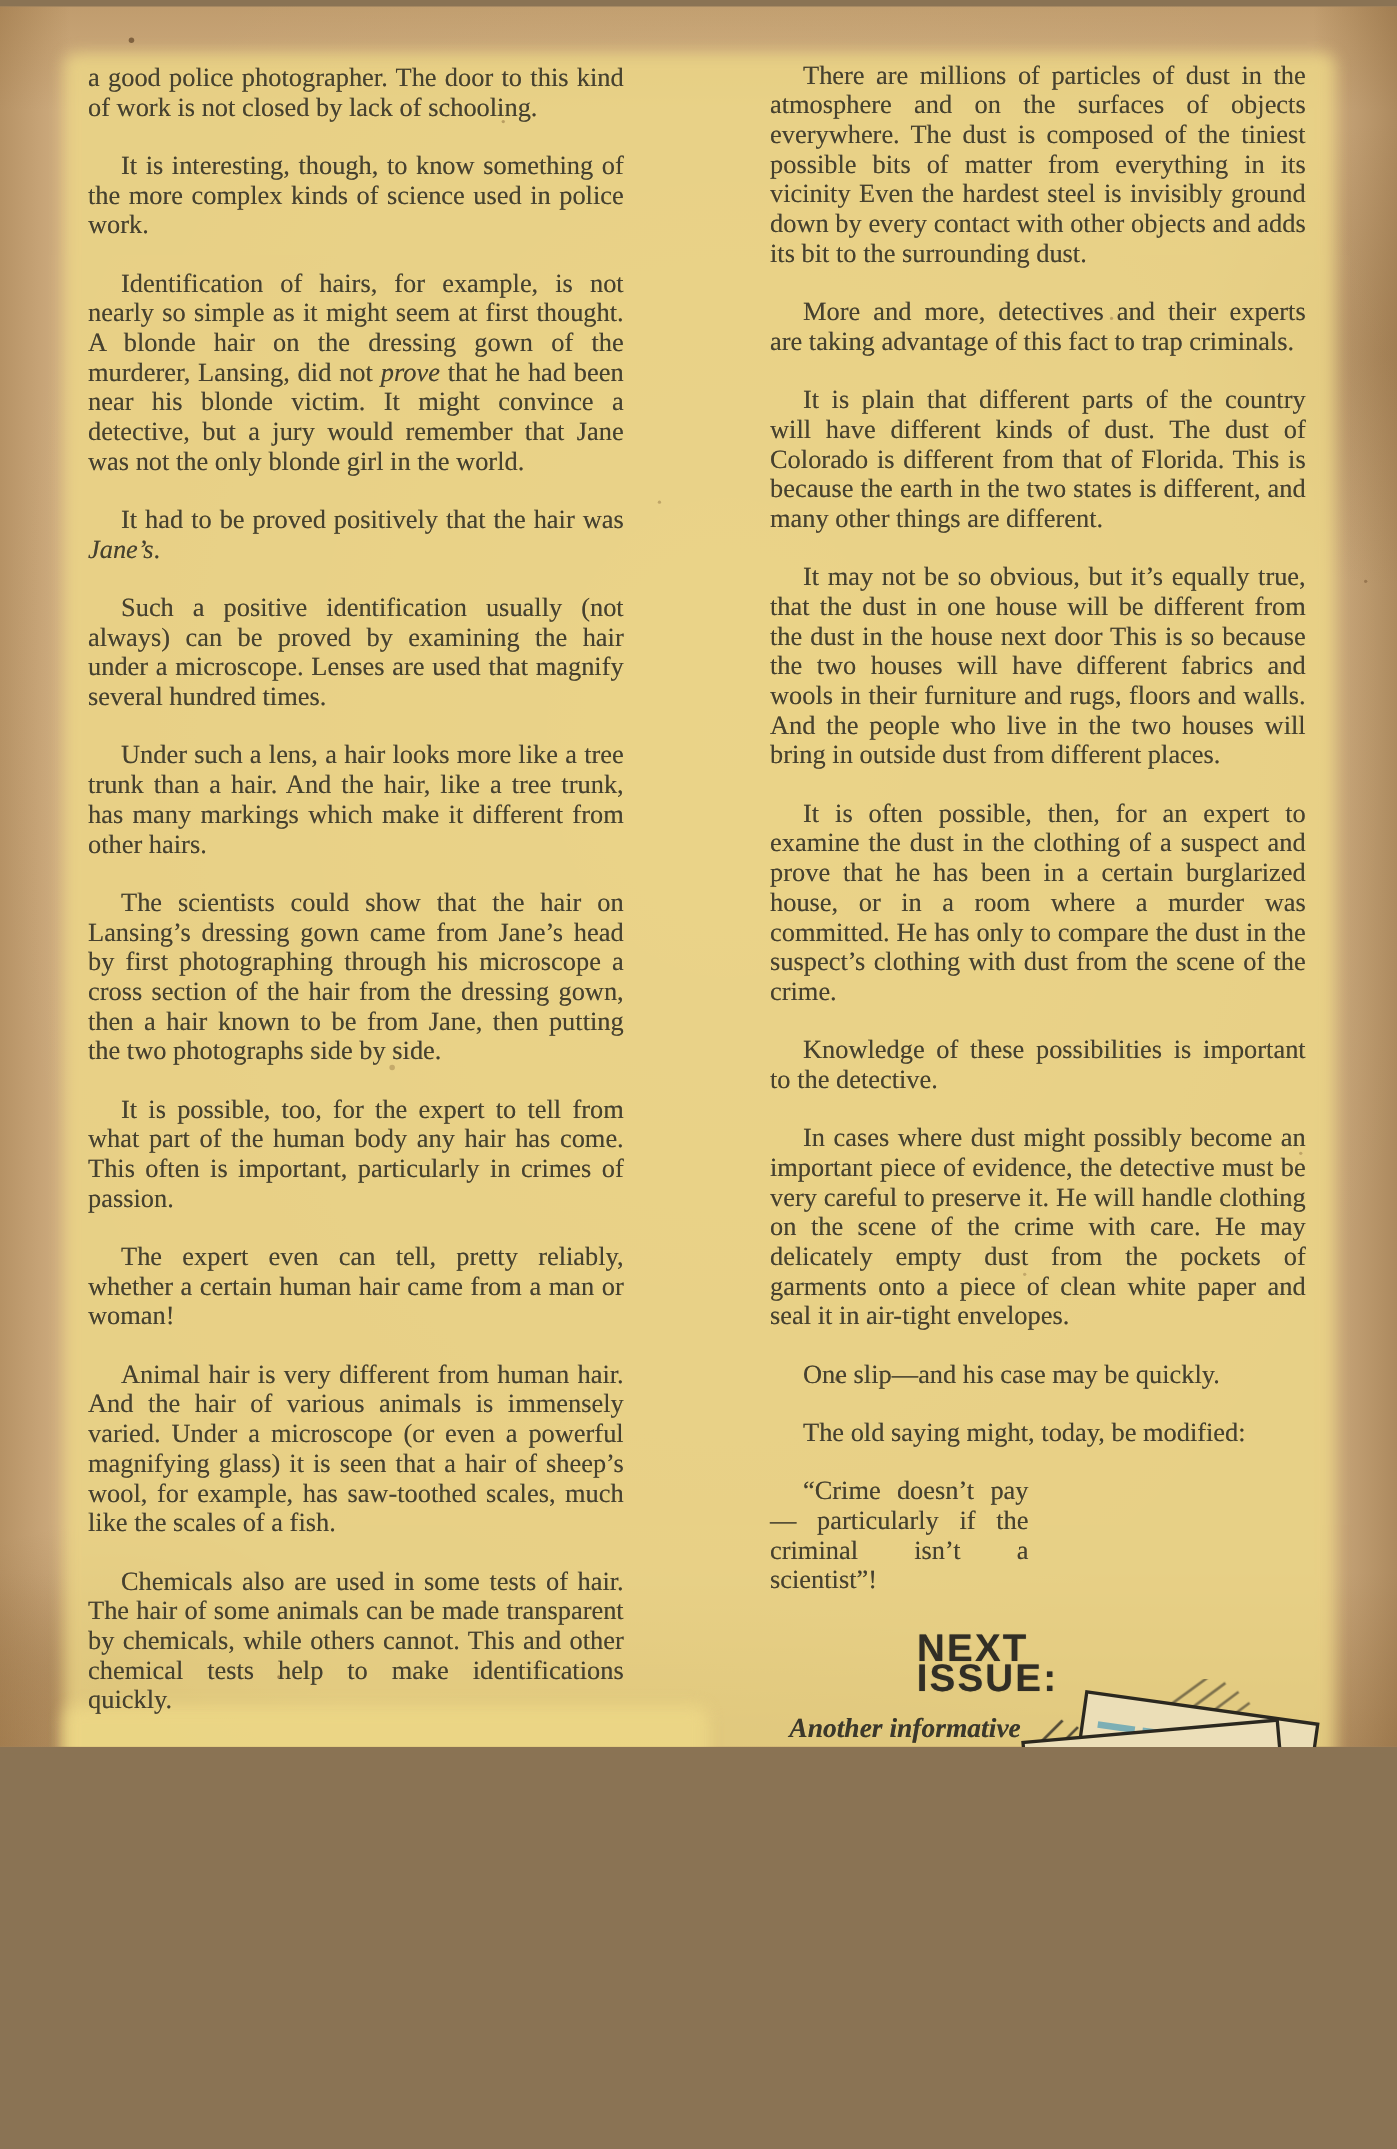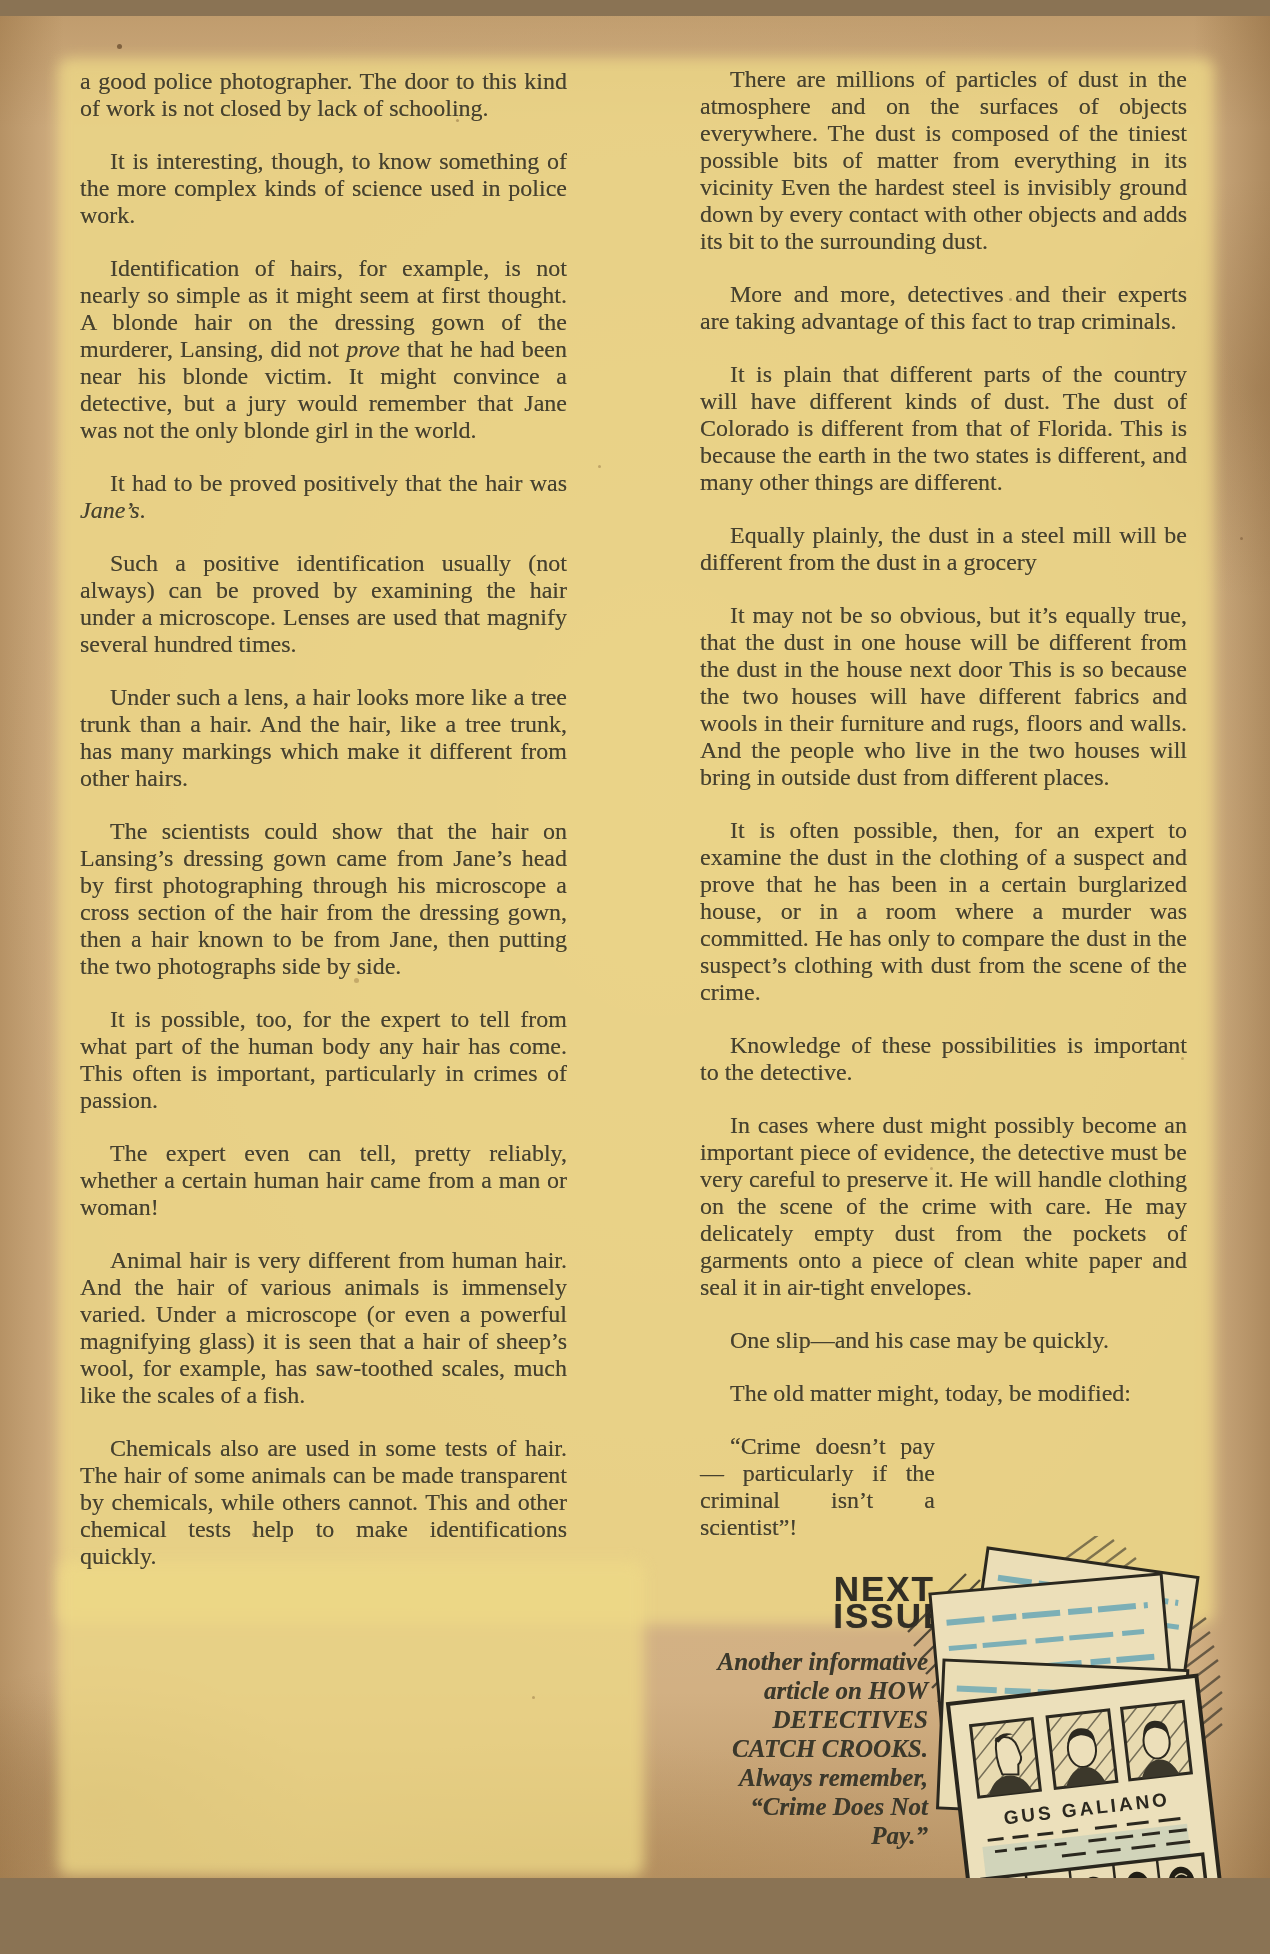"a good police photographer. The" #page { height: 1862px -> 1582px; margin: 16px auto -> 6px auto }
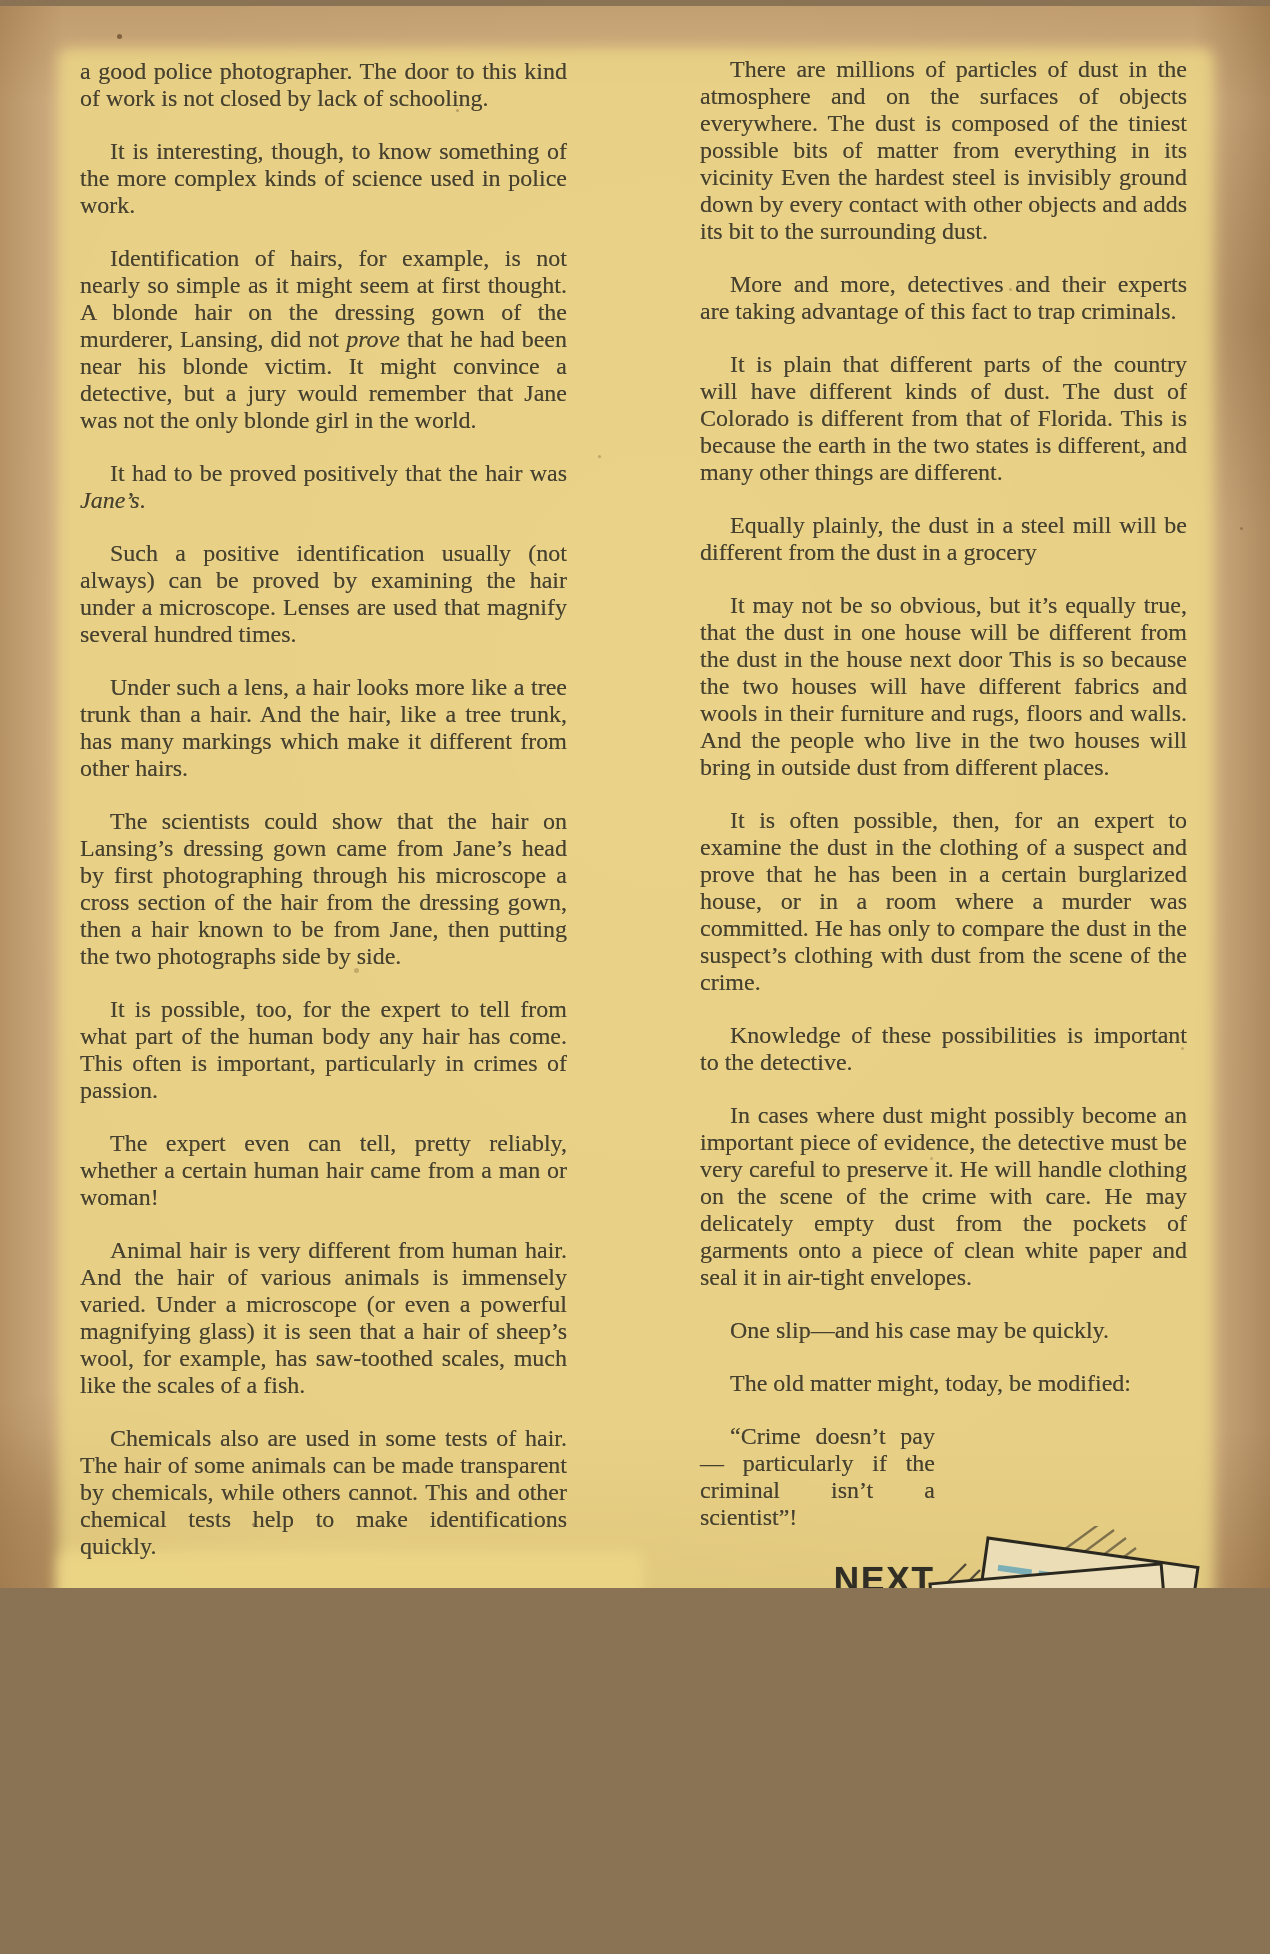"Equally plainly, the dust in" p { html: <p>Equally plainly, the dust in a steel mill will be different from the dust in a grocery</p> -> none }
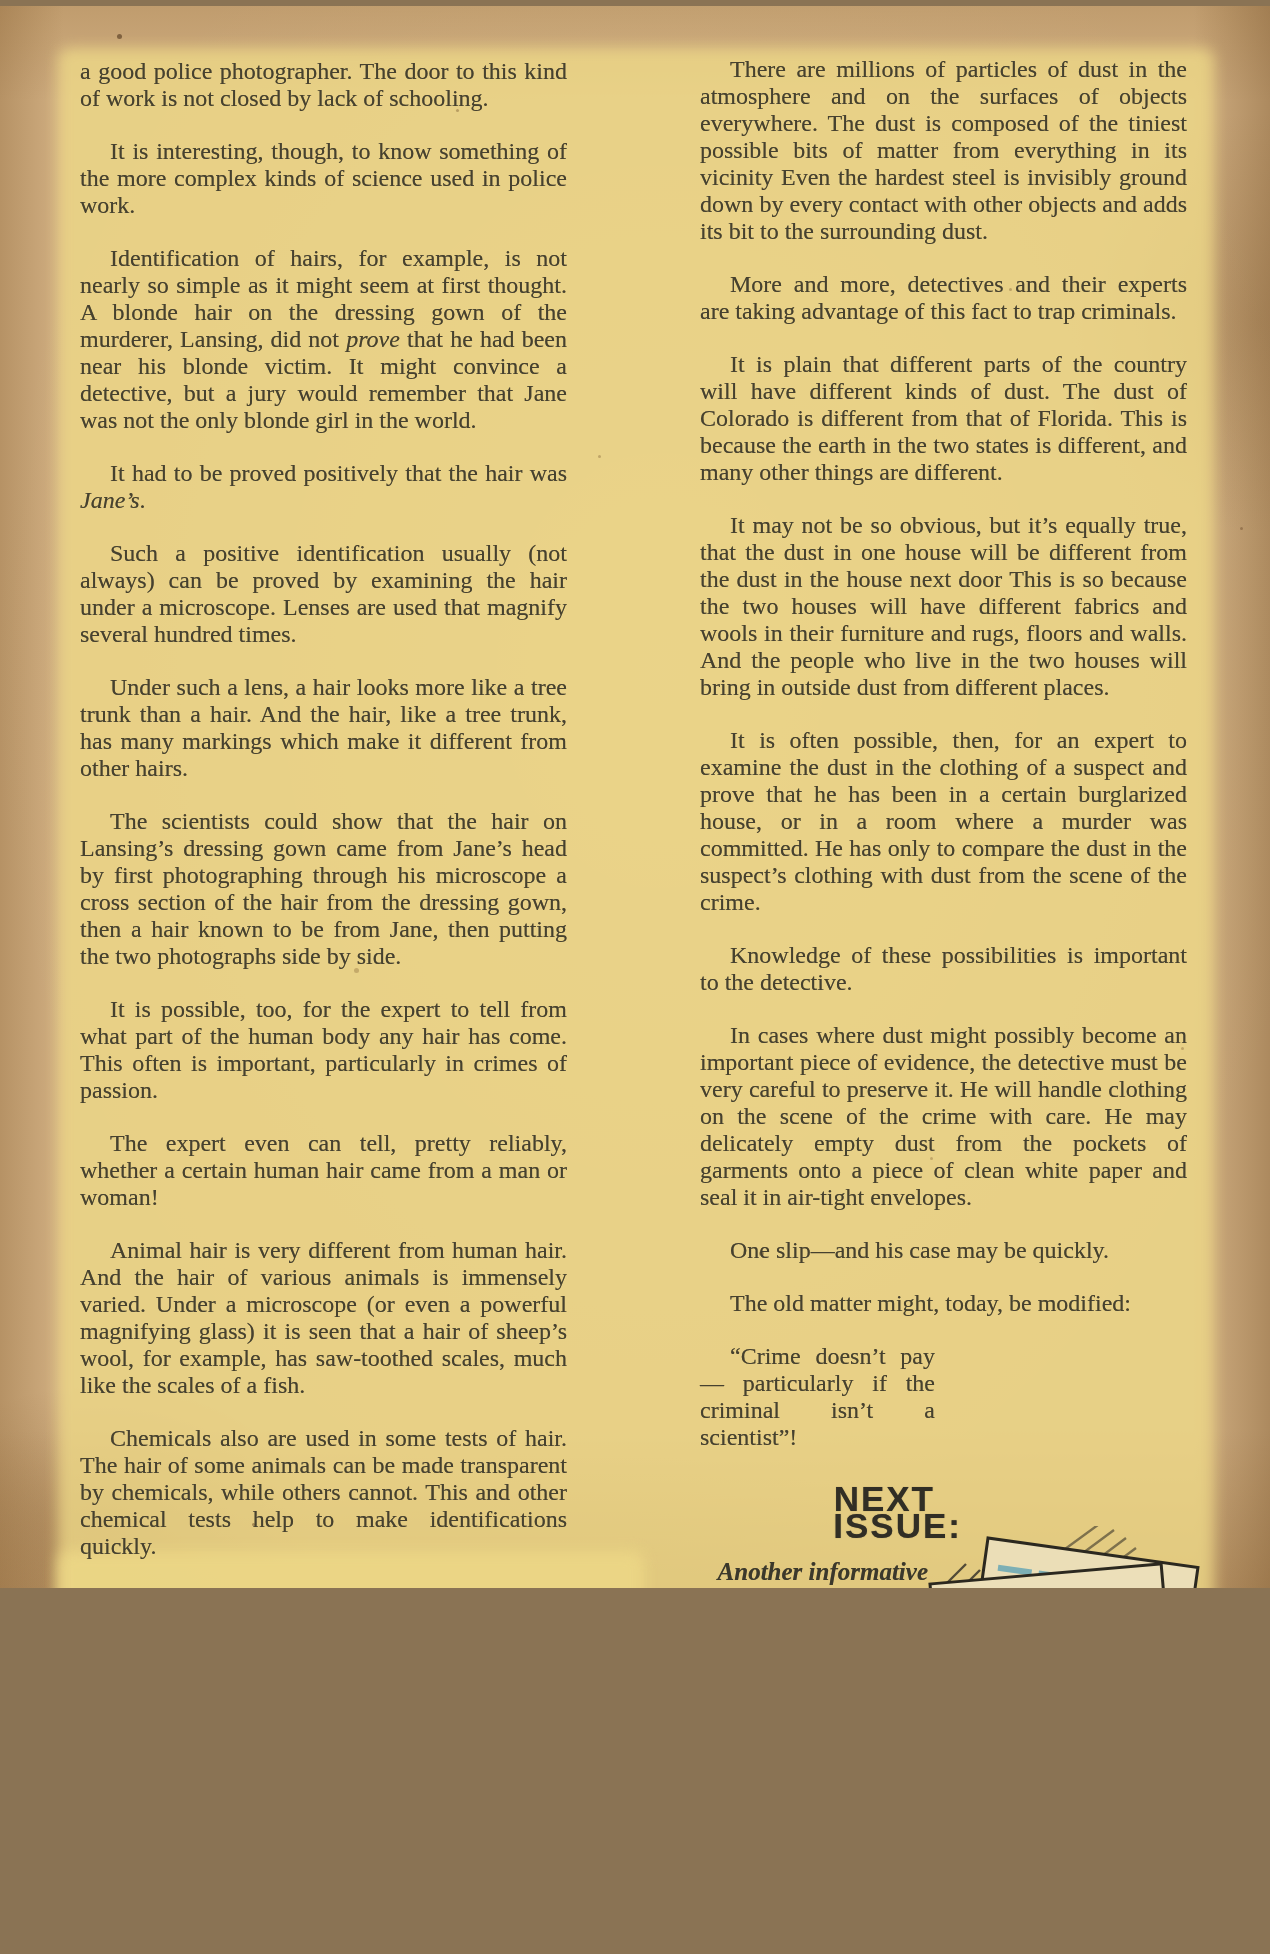"The old matter might, today," p { text: matter -> saying }
